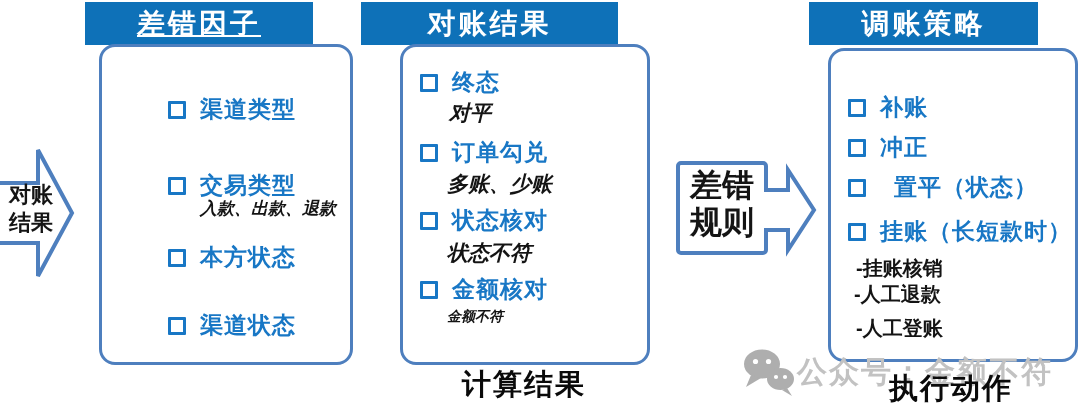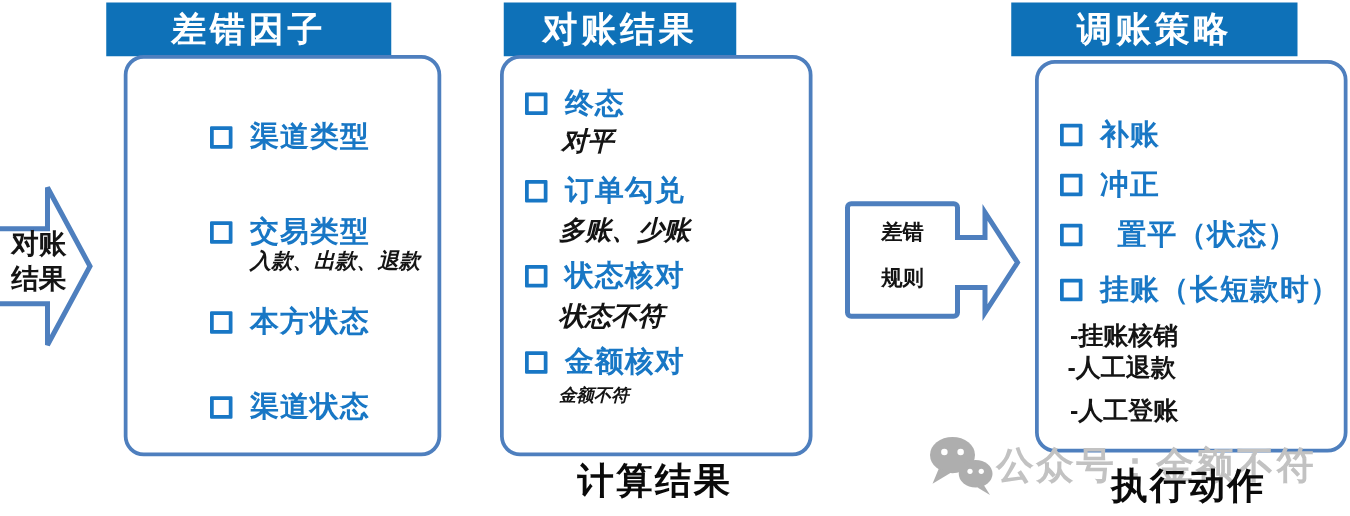"差错因子" div.banner { text-decoration: none -> underline }
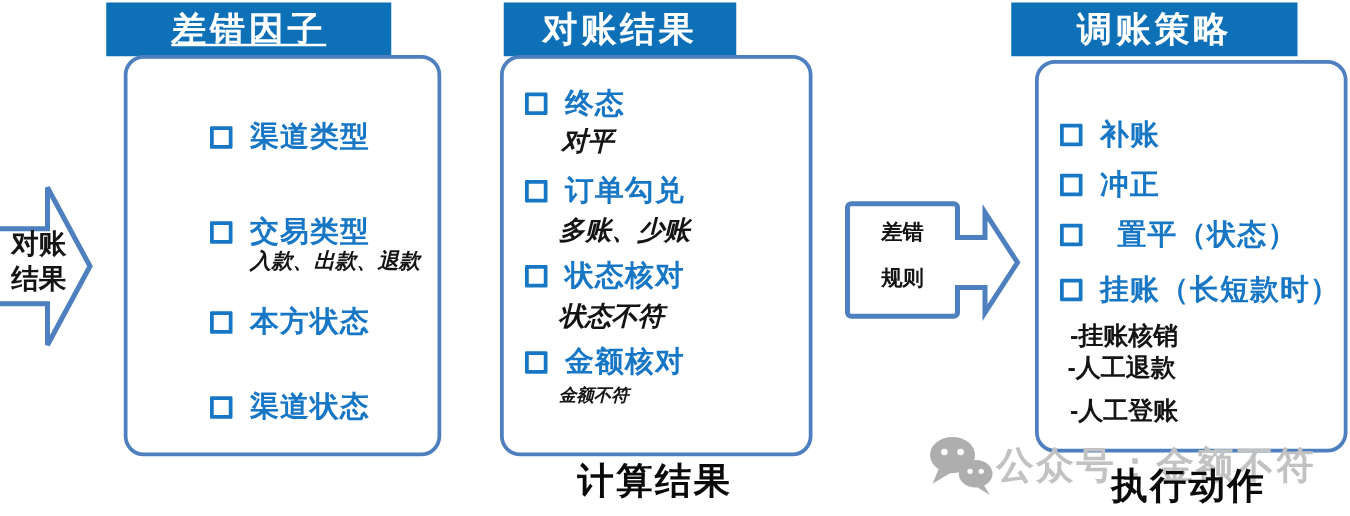"对账结果" div.banner { left: 403px -> 361px; width: 186px -> 257px }
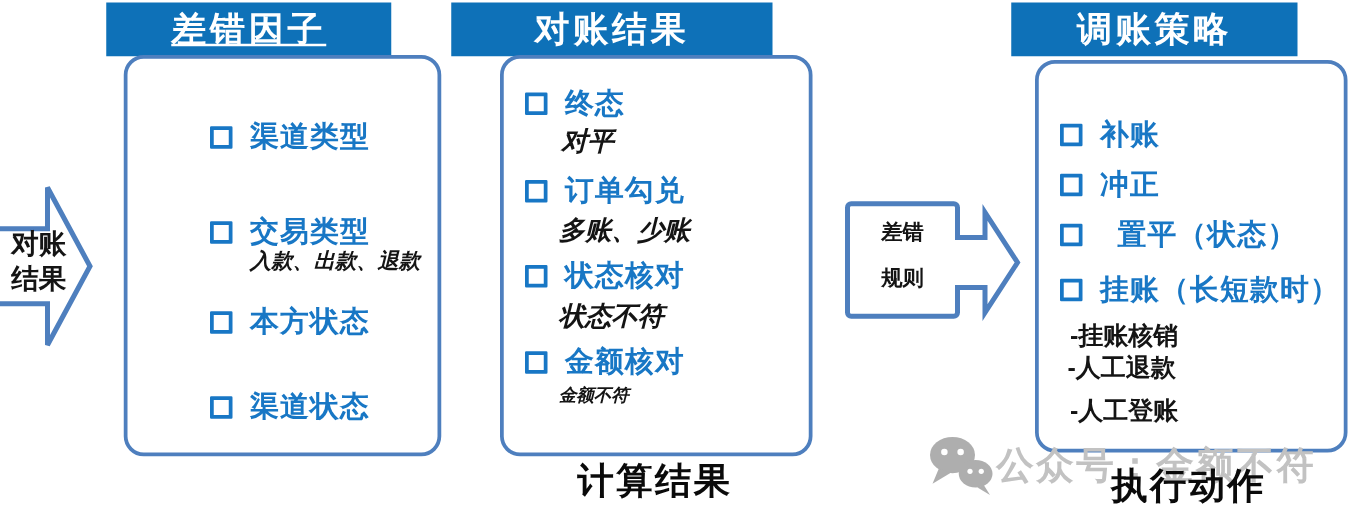"差错" div.arrow-text { font-size: 17px -> 32px }
